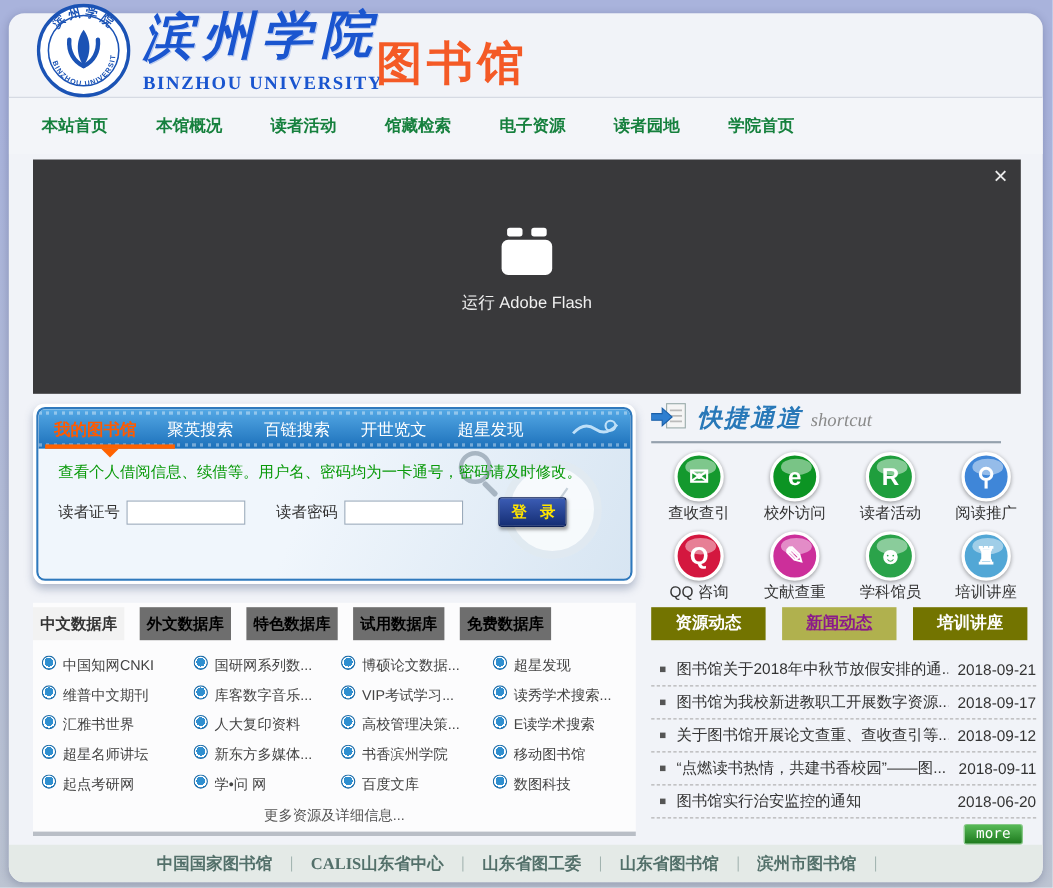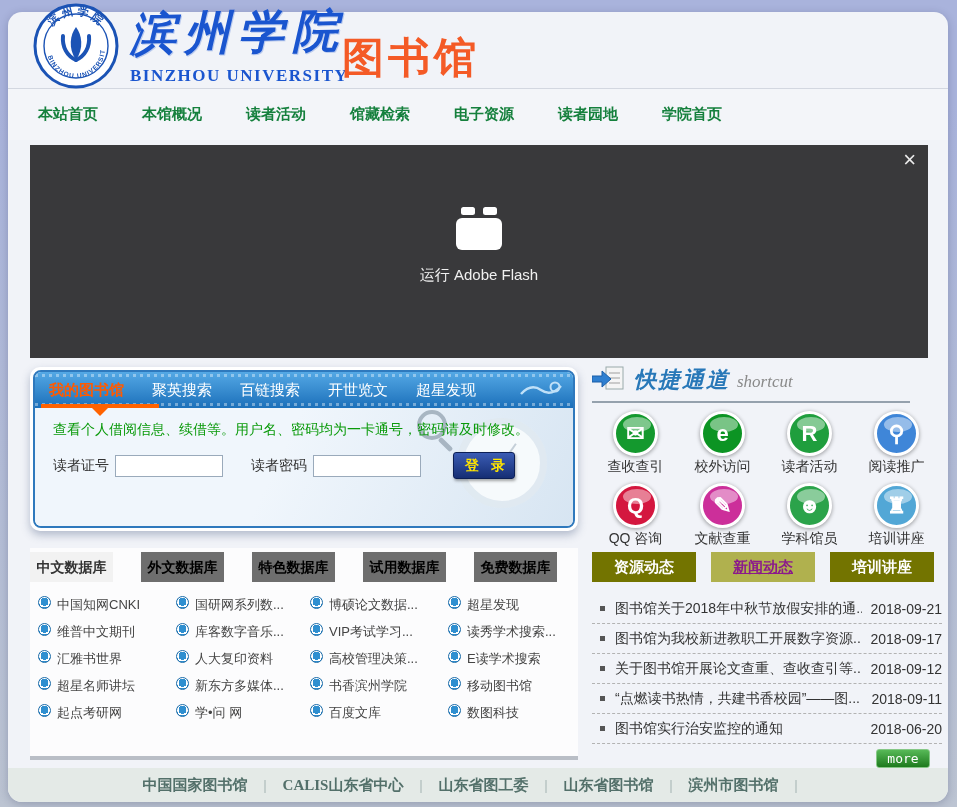"中文数据库" .db-tabs { gap: 28px -> 14px }
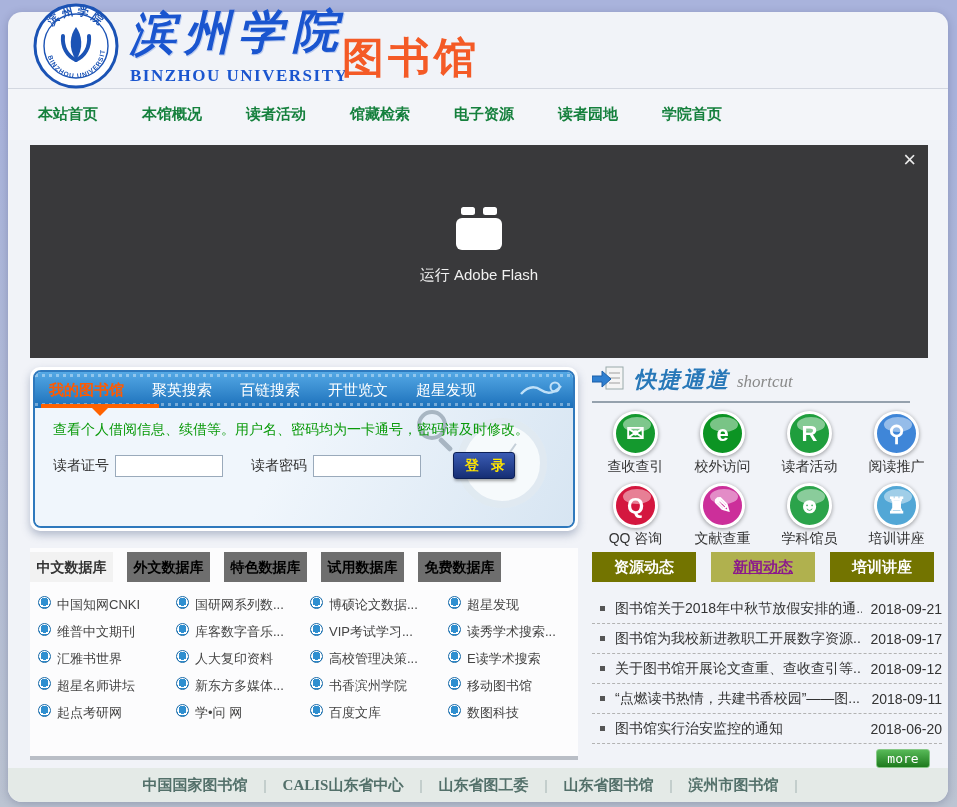"更多资源及详细信息..." div.db-more { html: none -> <div>更多资源及详细信息...</div> }
